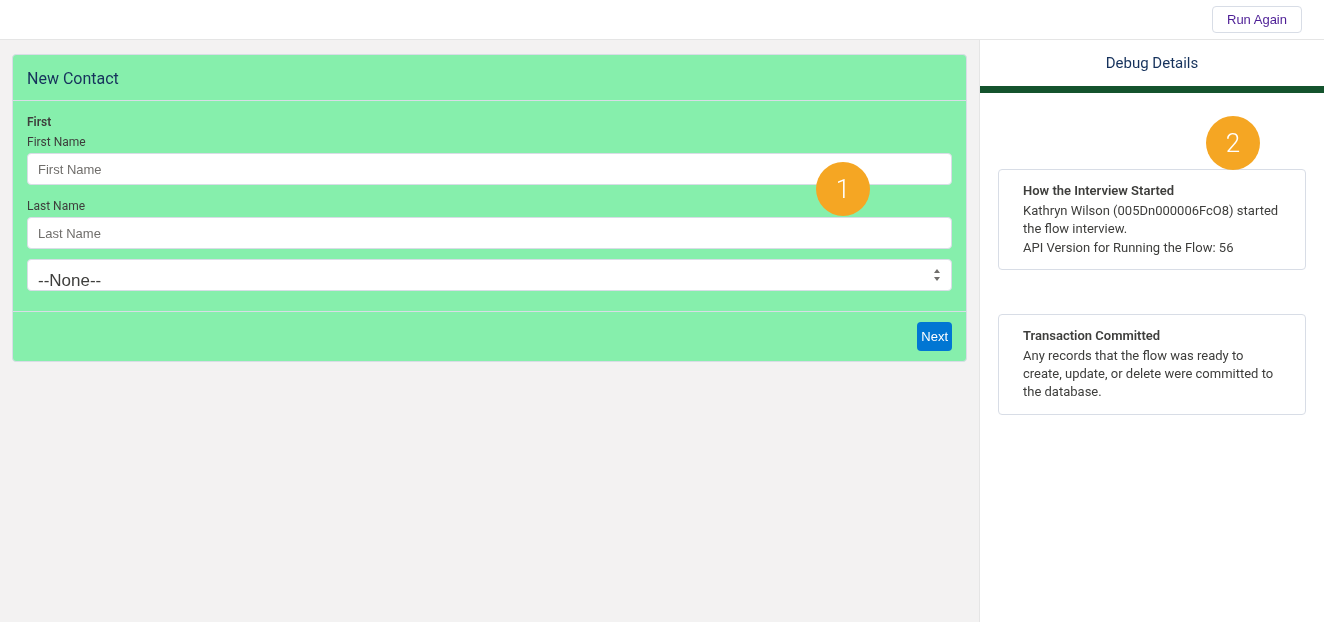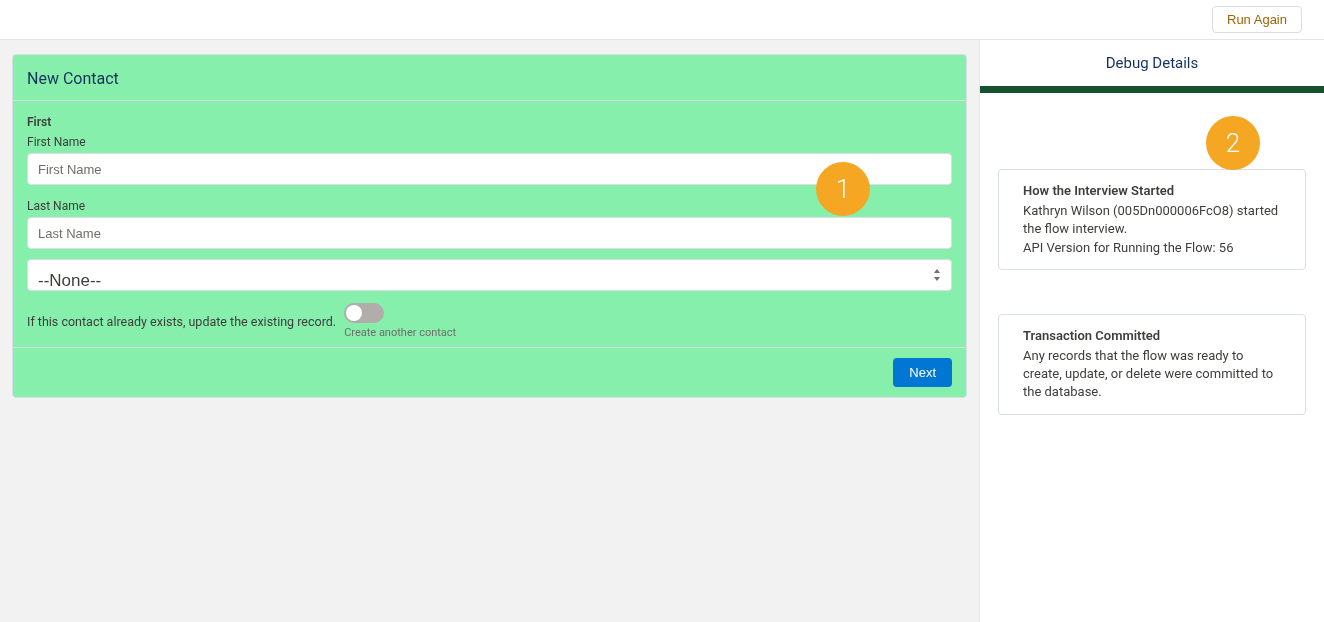"Run Again" .run-again-btn { color: #a16207 -> #4c1d95 }
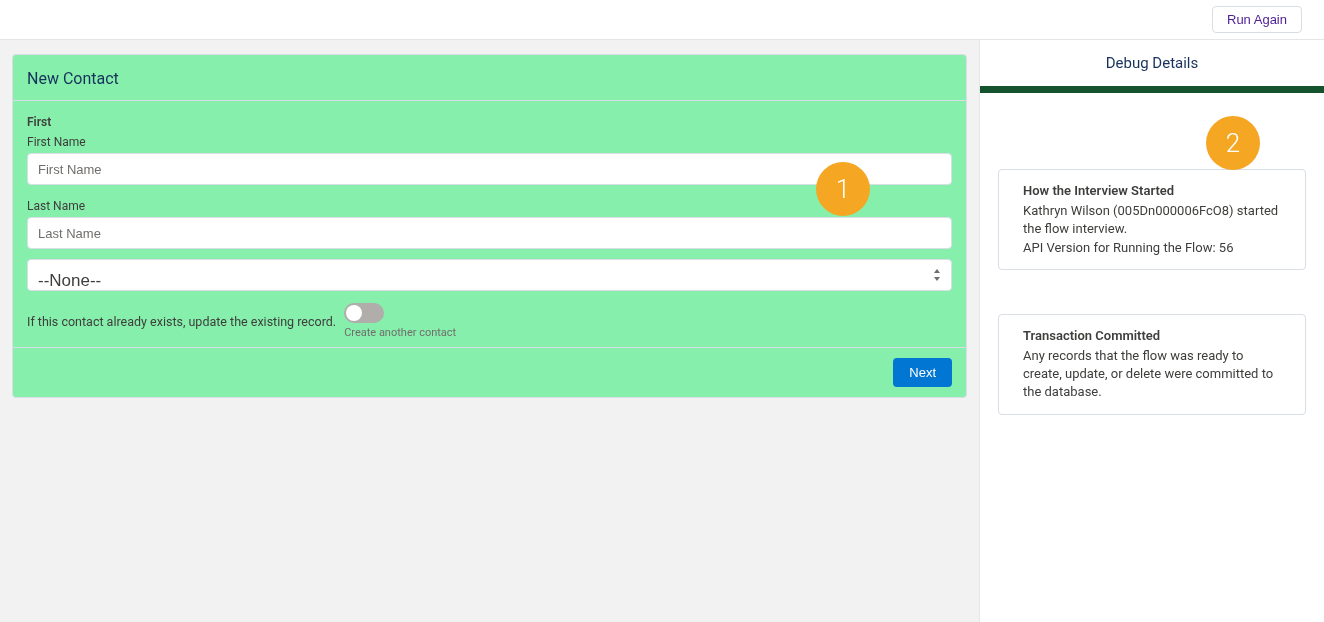"If this contact already exists," div.toggle-row { html: <div> <span>If this contact already exists, update the existing record.</span> <div> <div> <div></div> </div> <span>Create another contact</span> </div> </div> -> none }
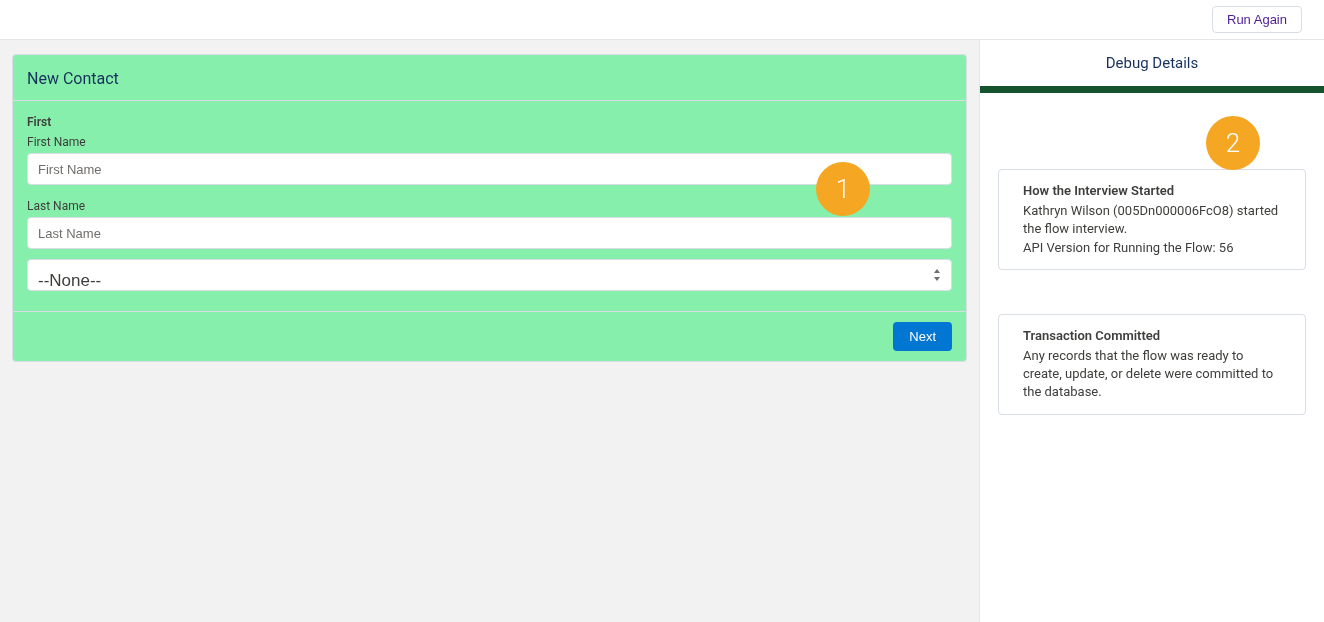"Next" .next-btn { padding: 7px 16px -> 7px 4px }
